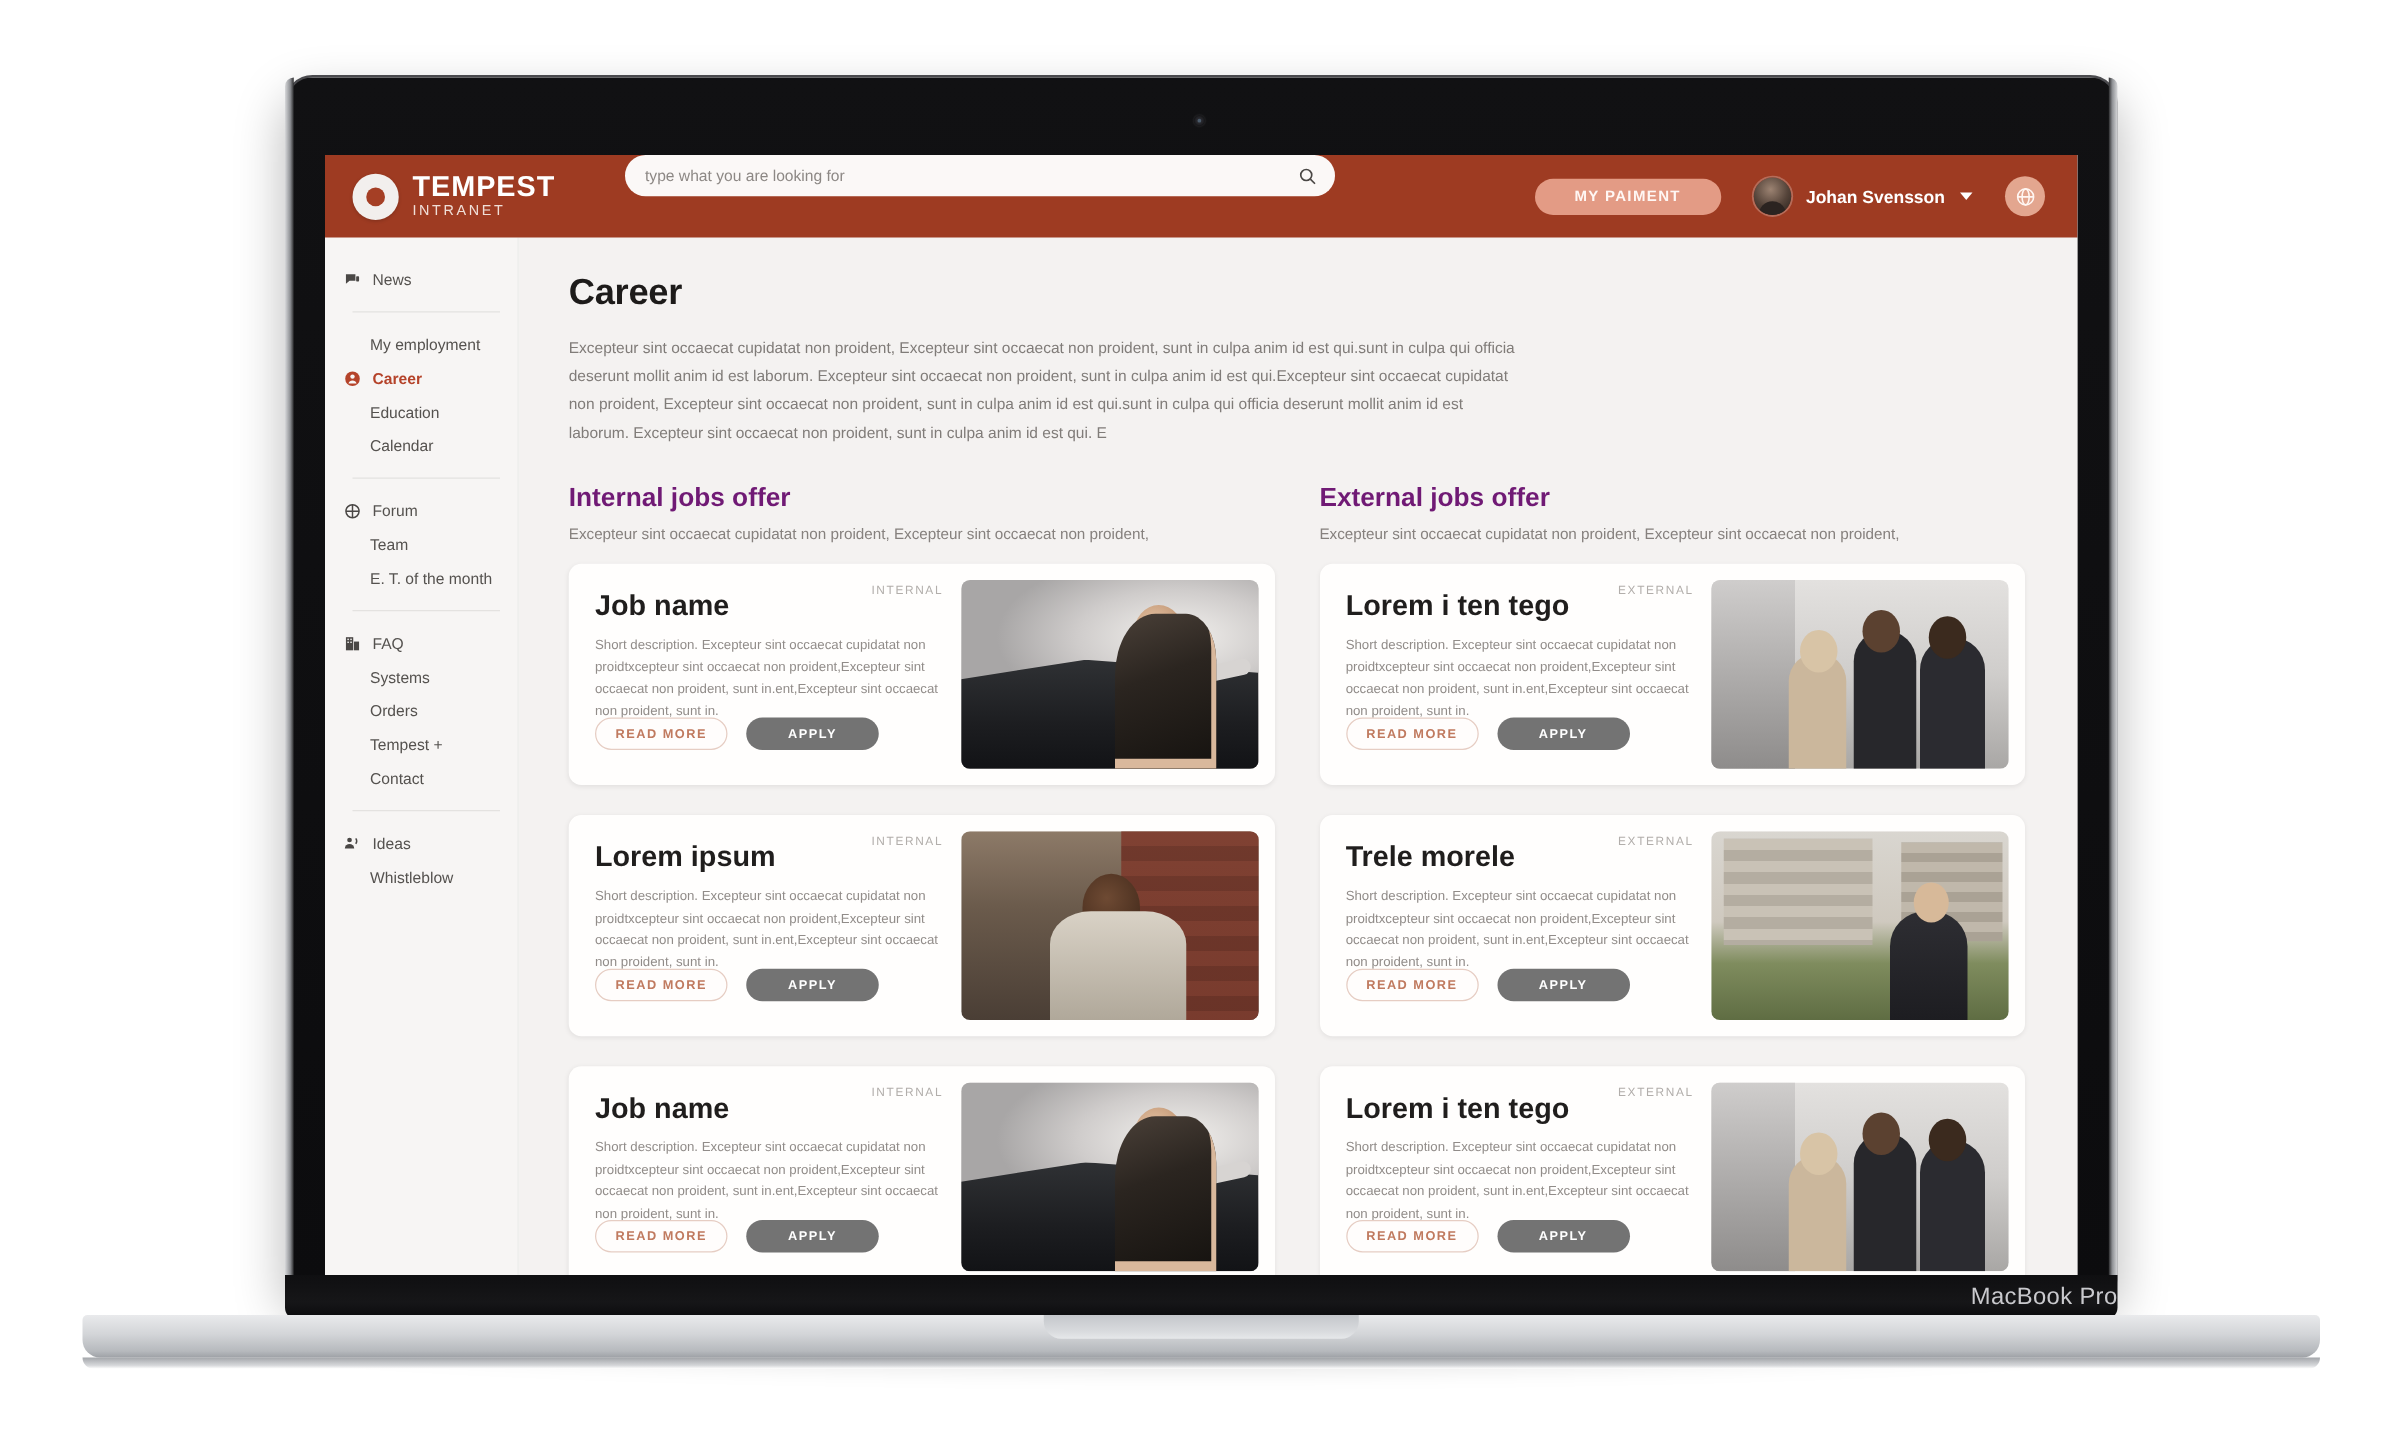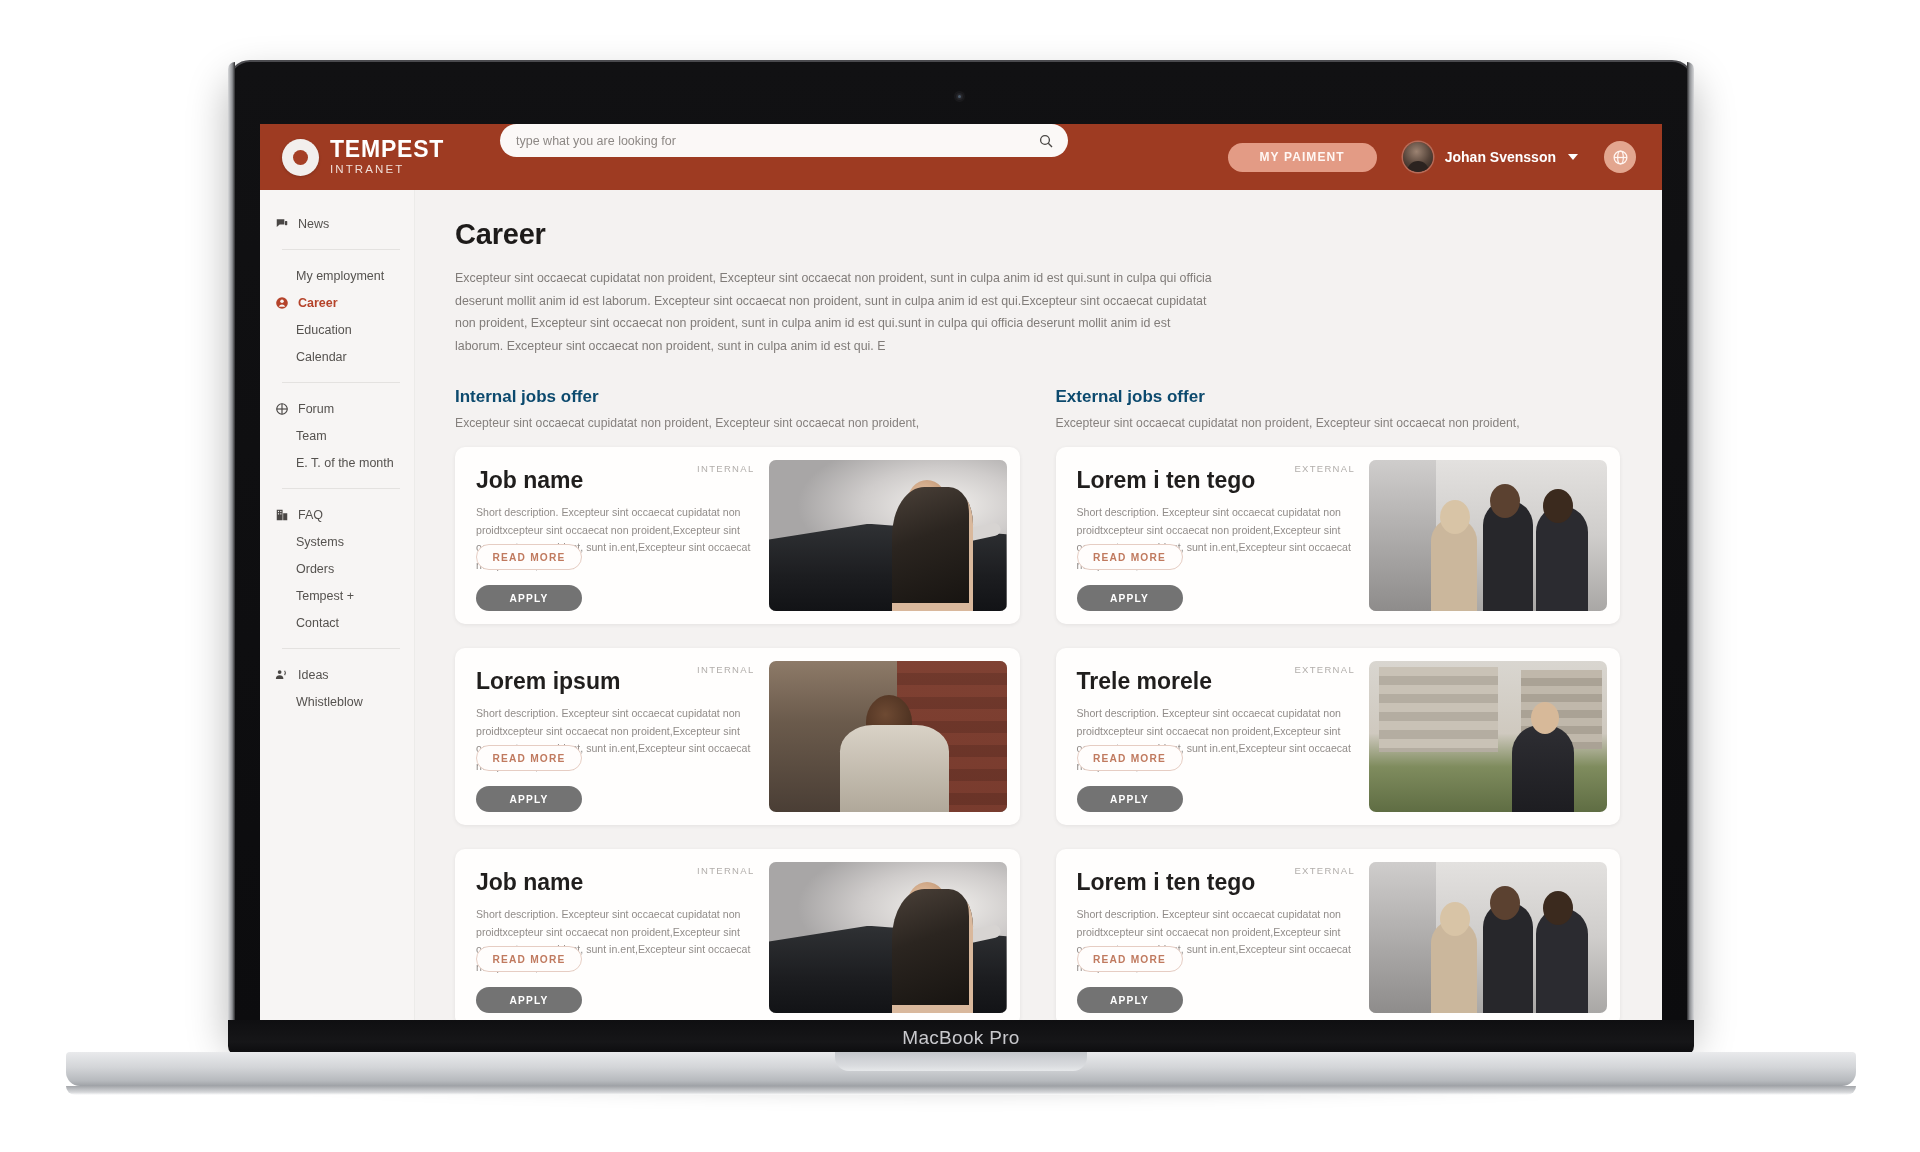"Internal jobs offer" h2.sec-title { color: #0c4a6e -> #701a75; font-size: 17px -> 21px }
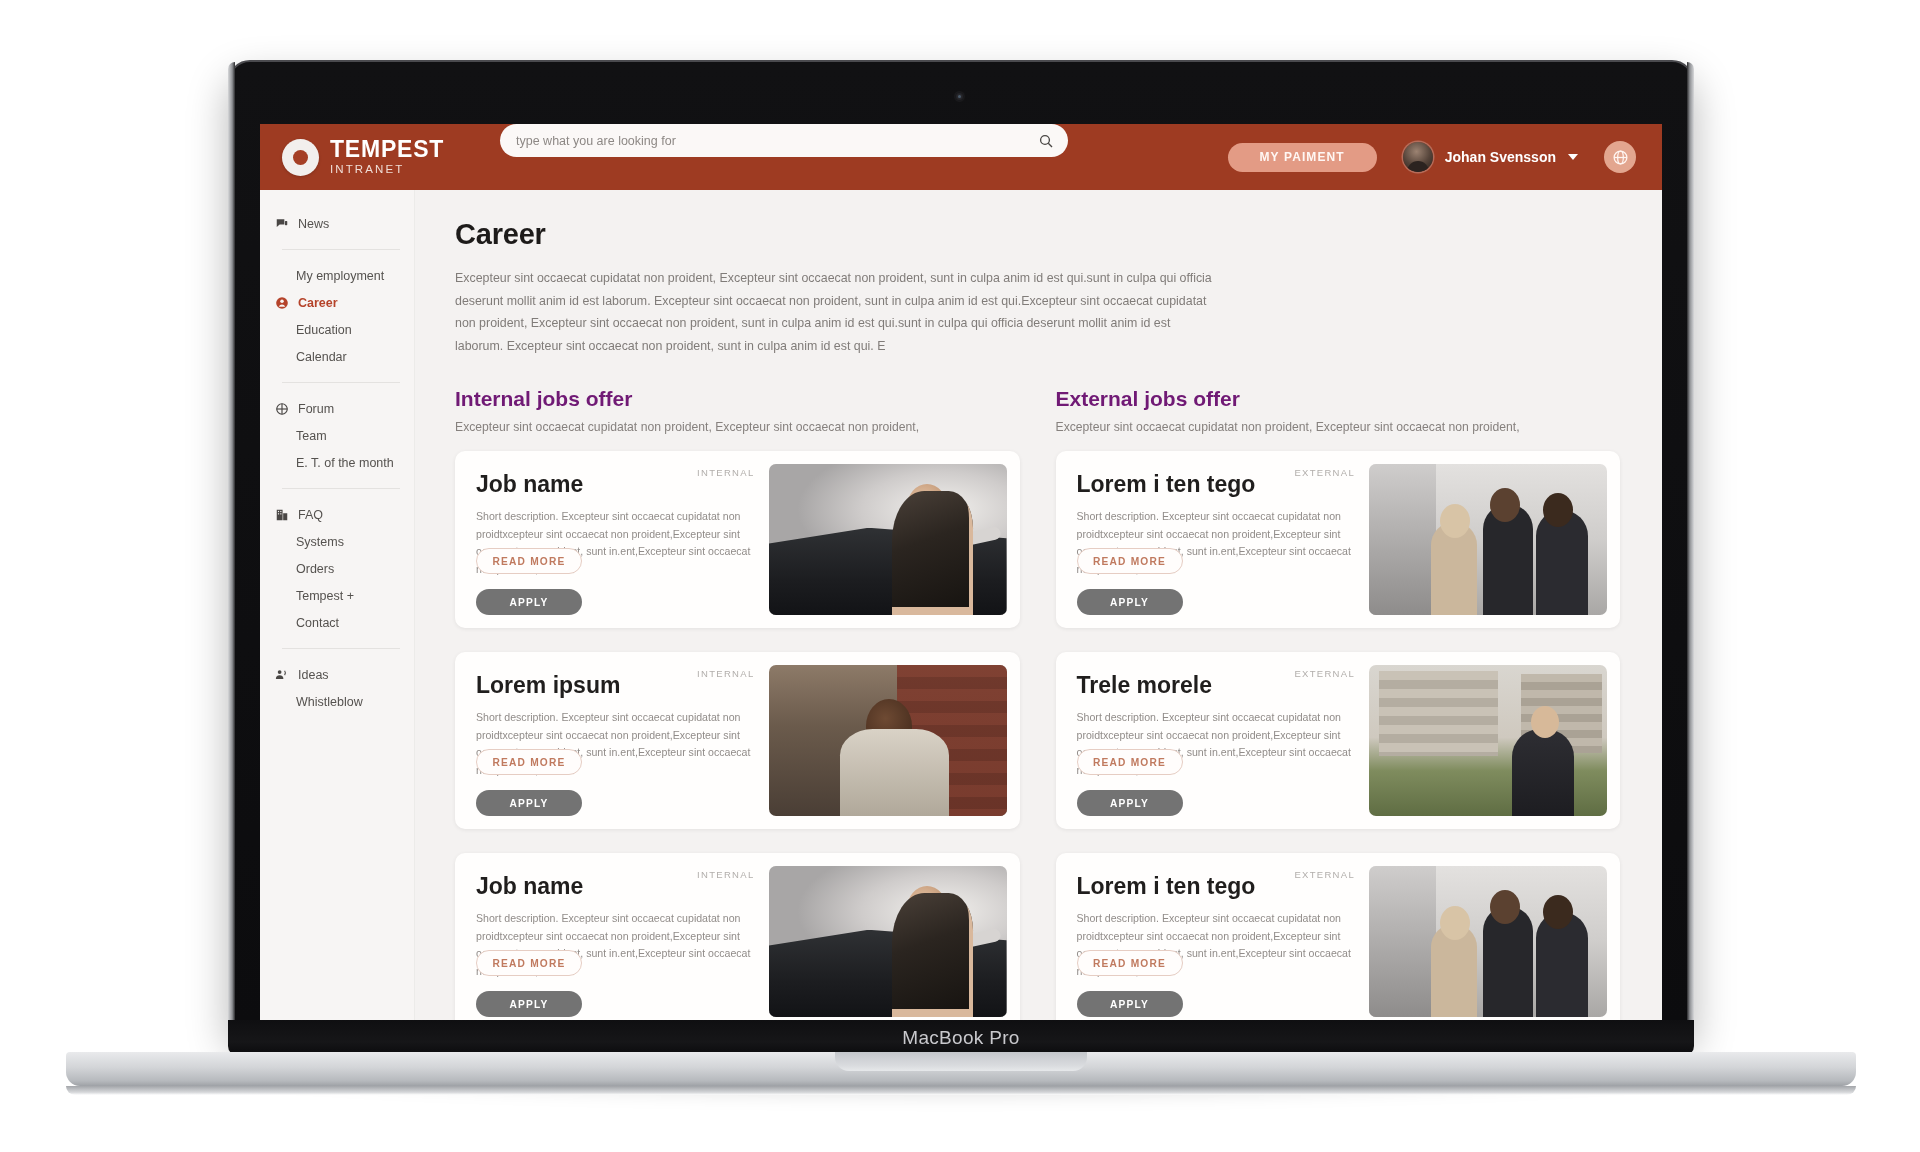"READ MORE" .btn-row { bottom: 13px -> 28px; flex-direction: column -> none }
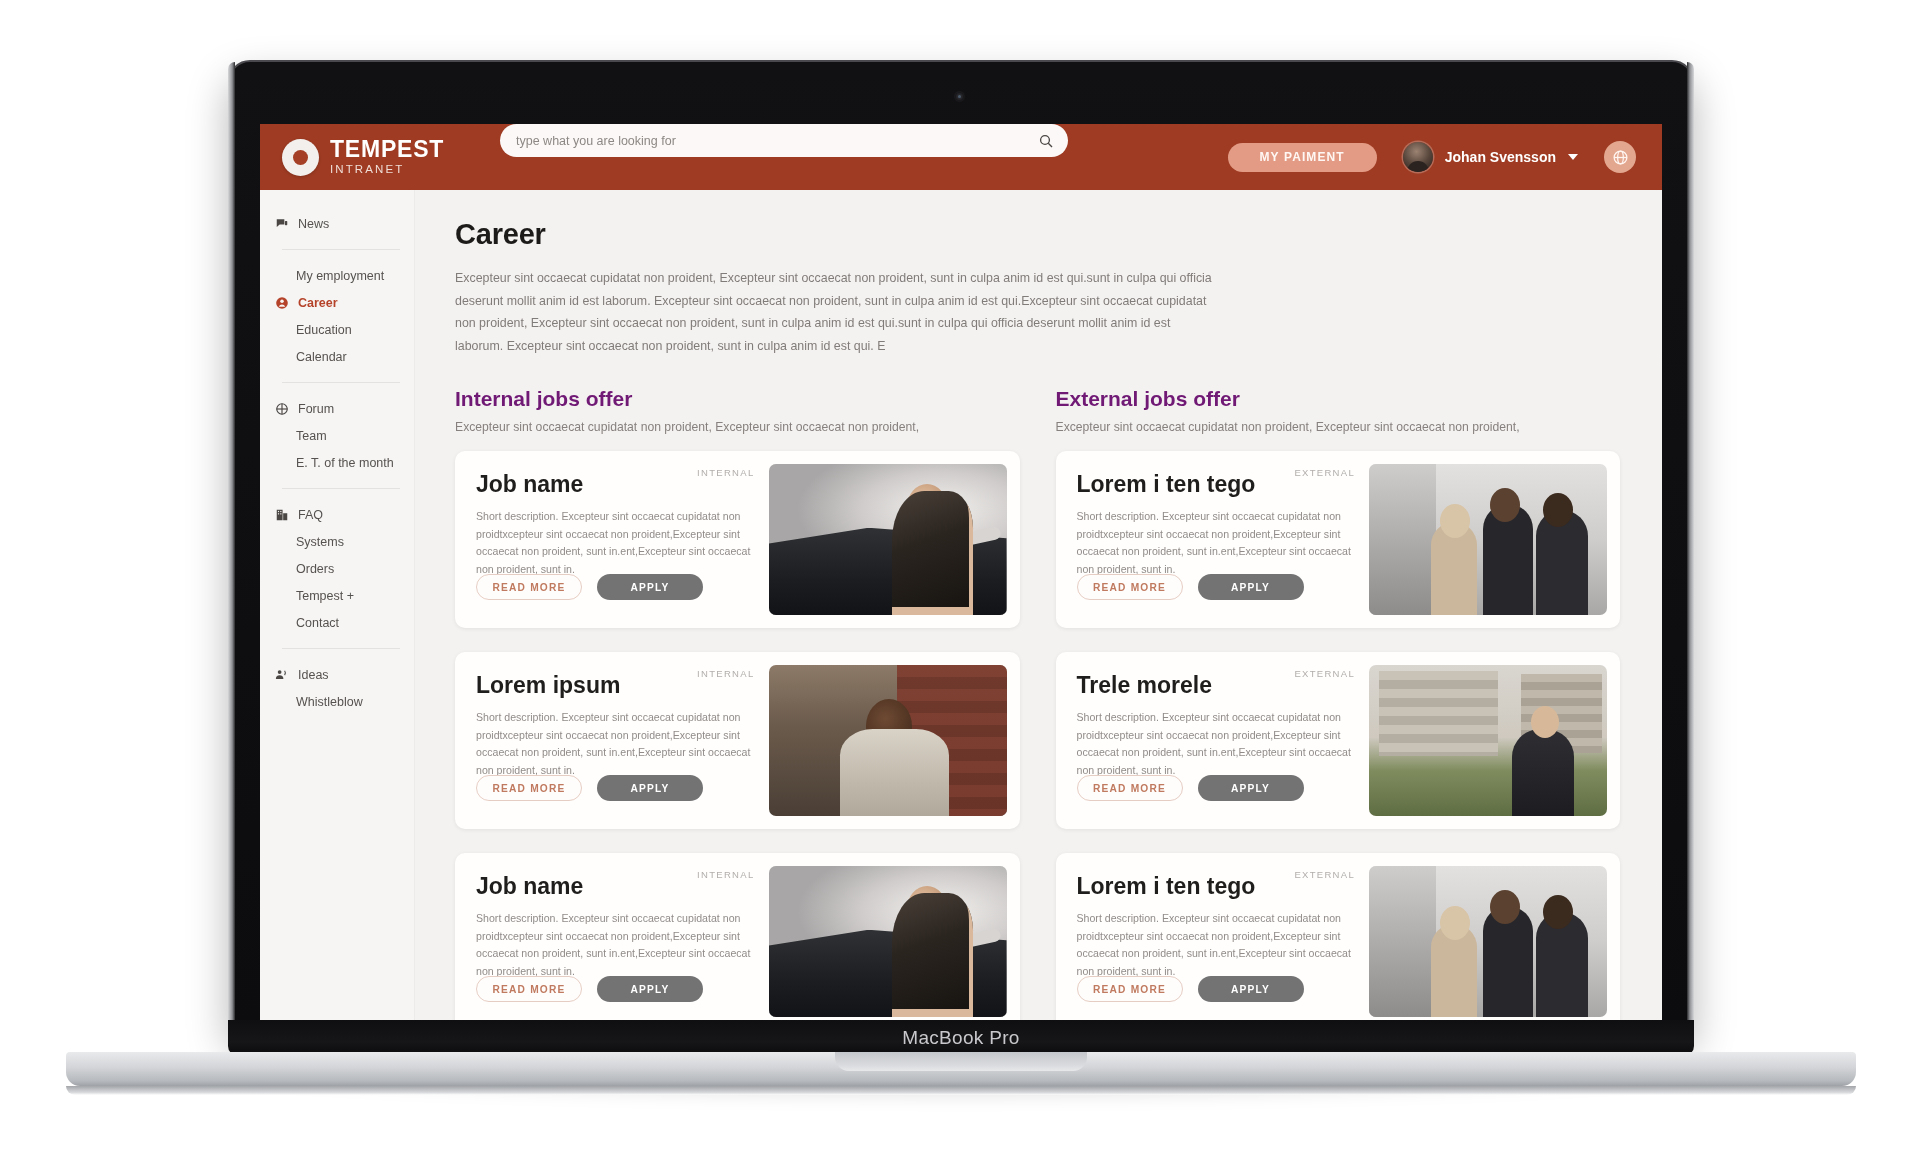"MacBook Pro" .lid-bottom-bar { justify-content: center -> flex-end }
